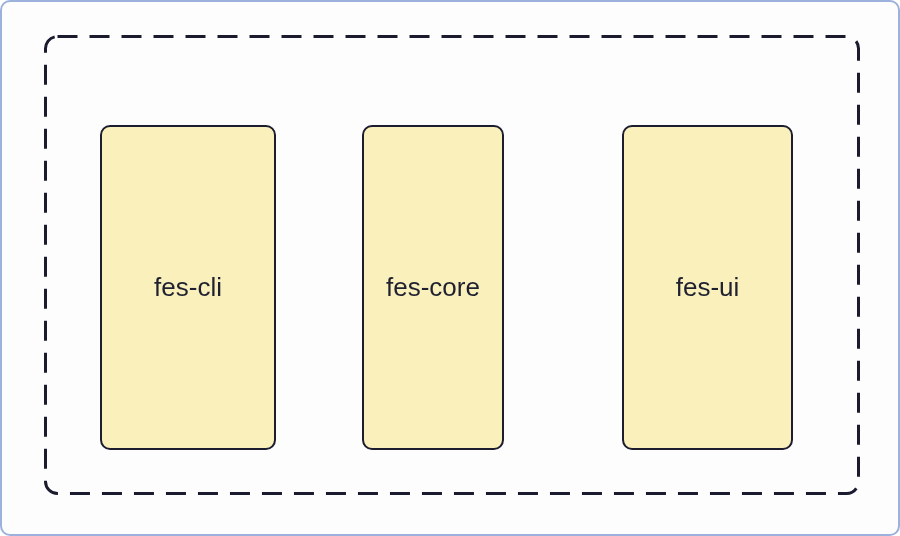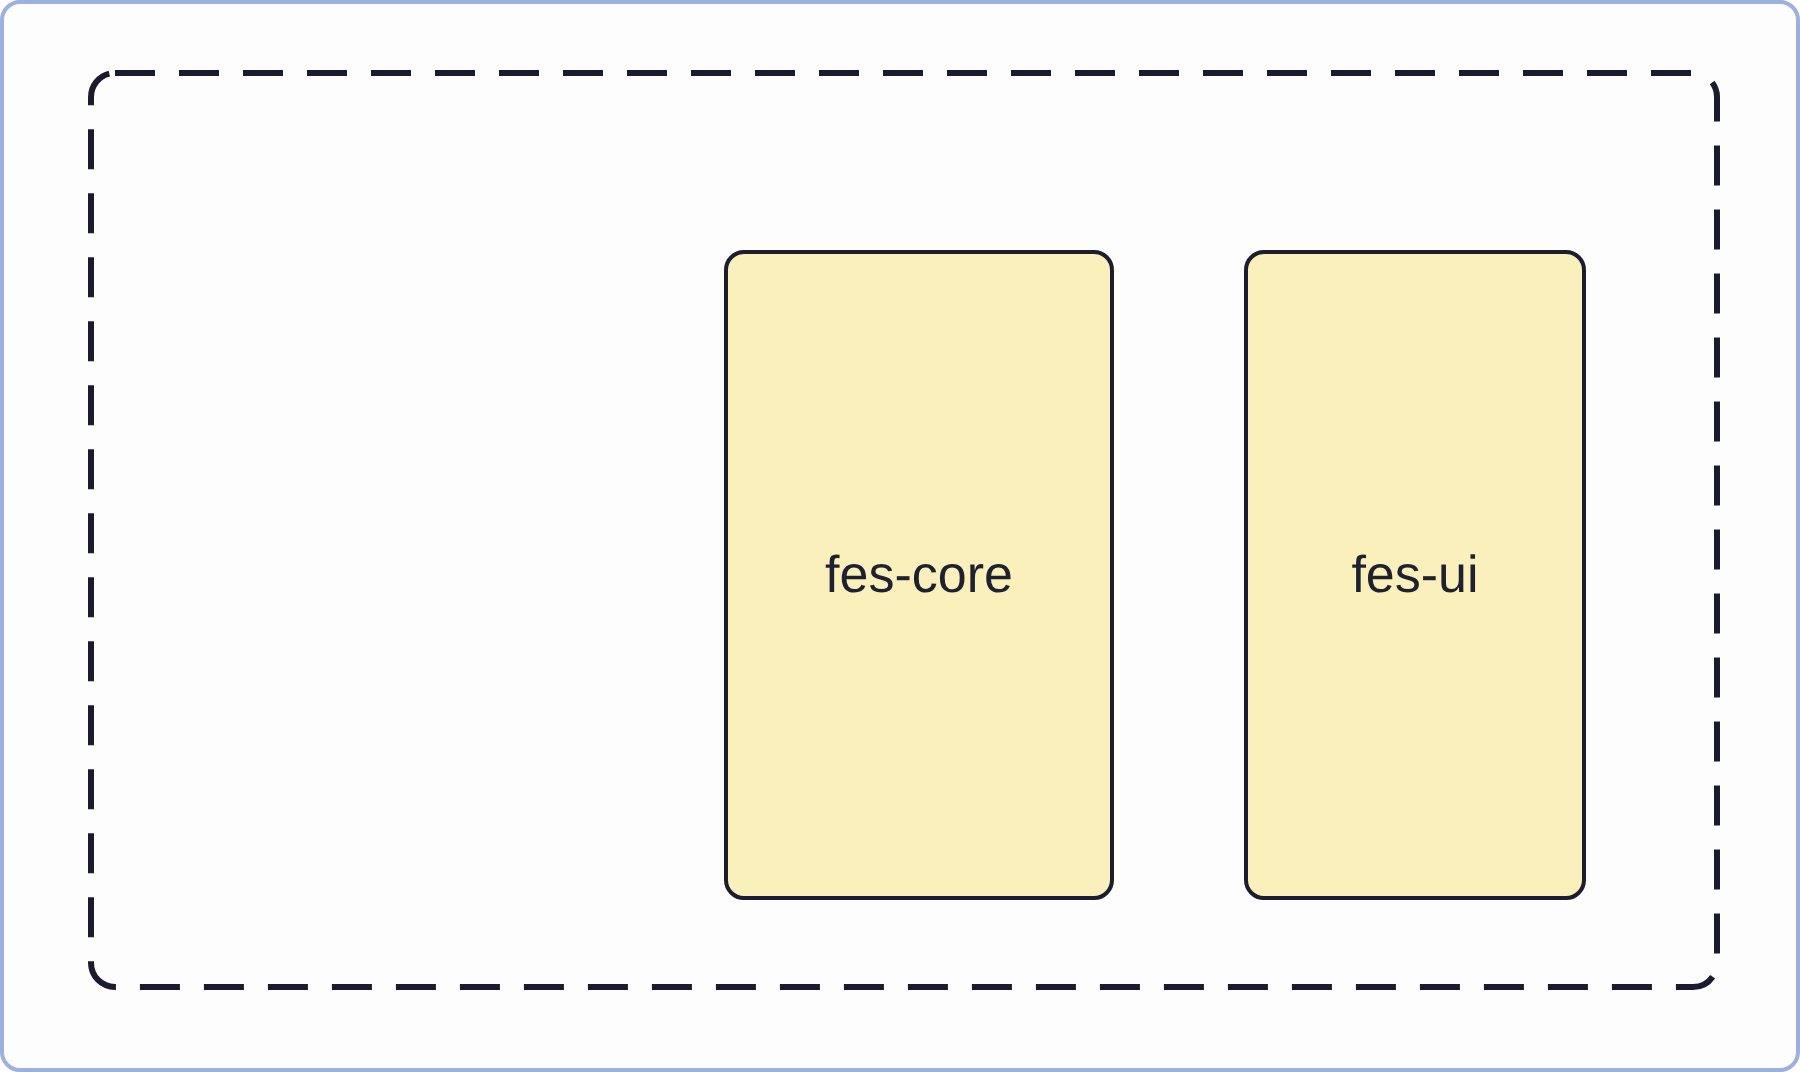"fes-cli" div.node-box { html: none -> <div> <span>fes-cli</span> </div> }
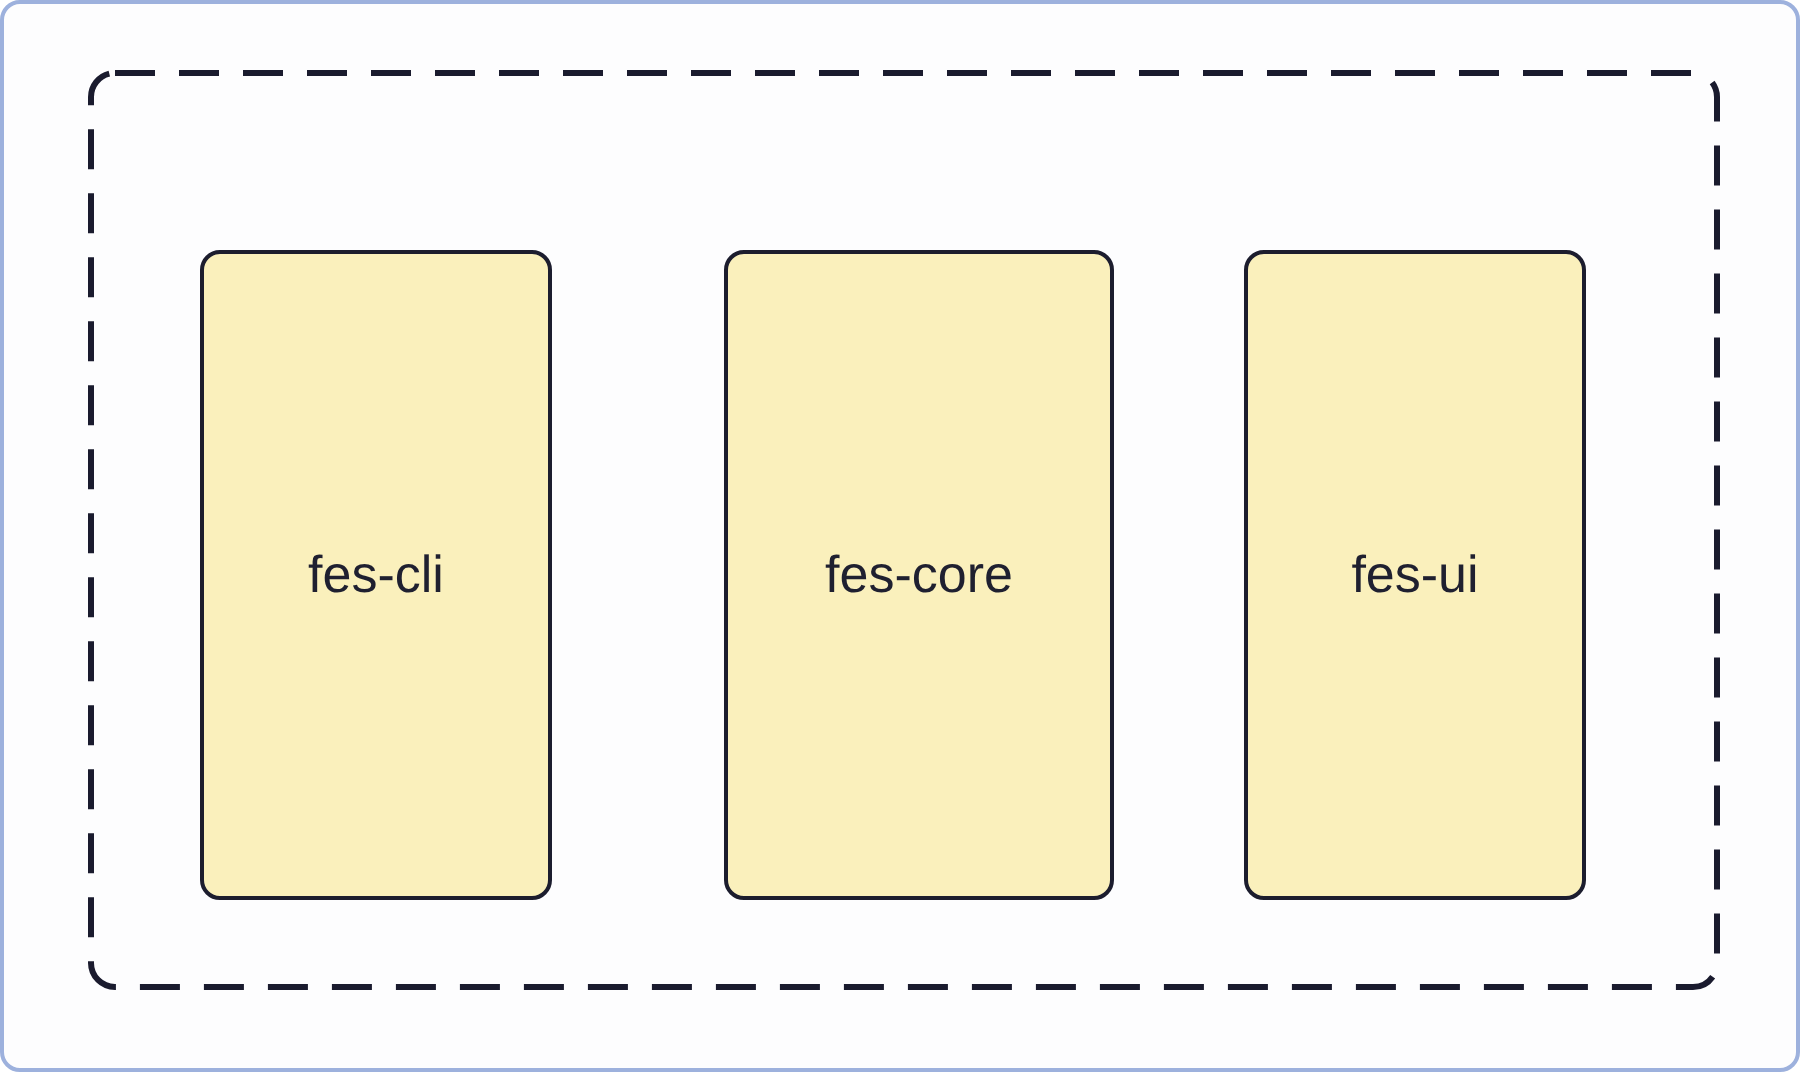"fes-core" .box-2 { width: 195px -> 142px }
